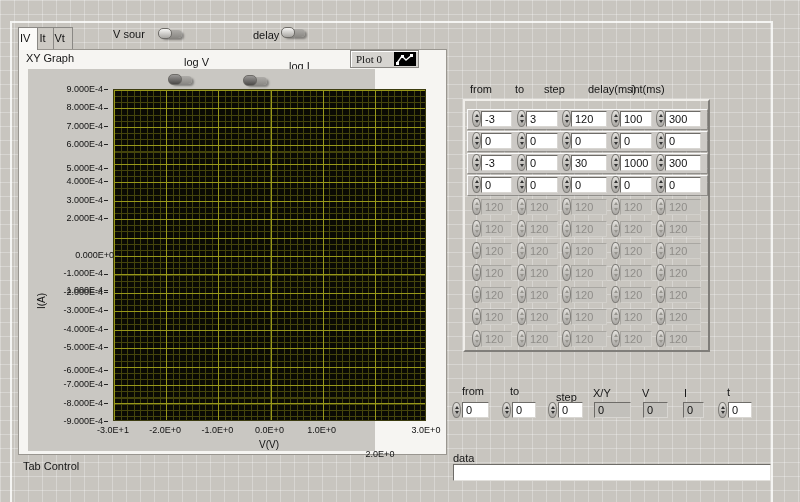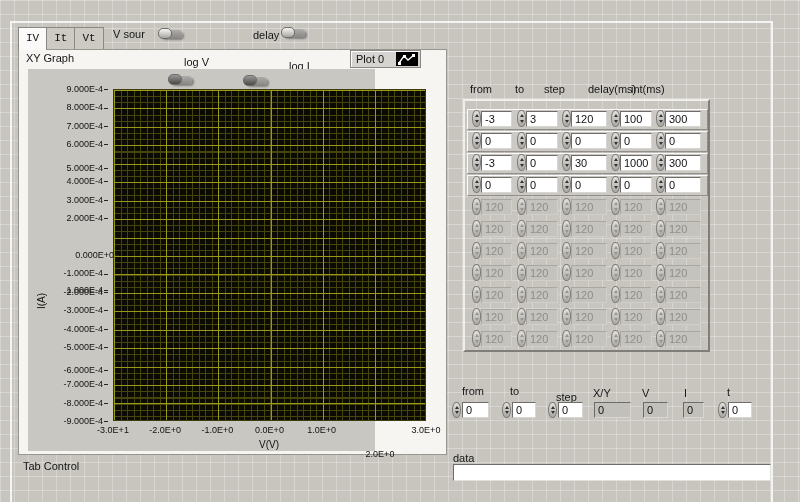"IV" .tab { font-family: Liberation Mono, monospace -> none; padding: 4px 7px 0 7px -> 4px 7px 0 1px }
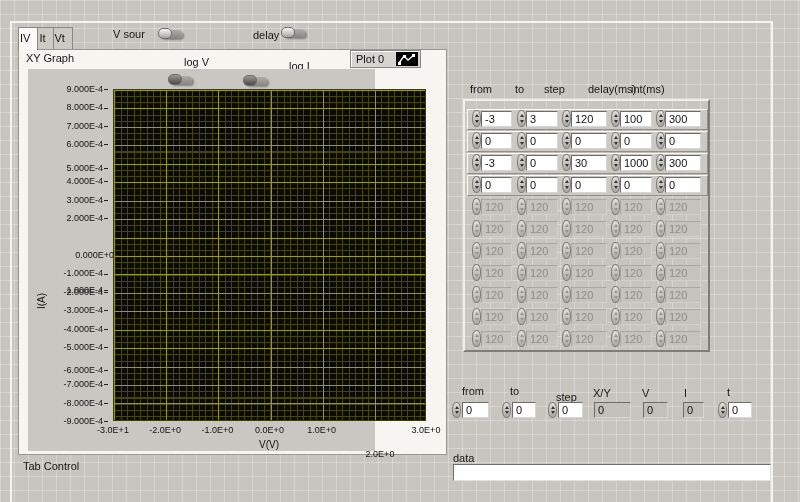"Plot 0" #legend .txt { font-family: none -> Liberation Serif, serif }
